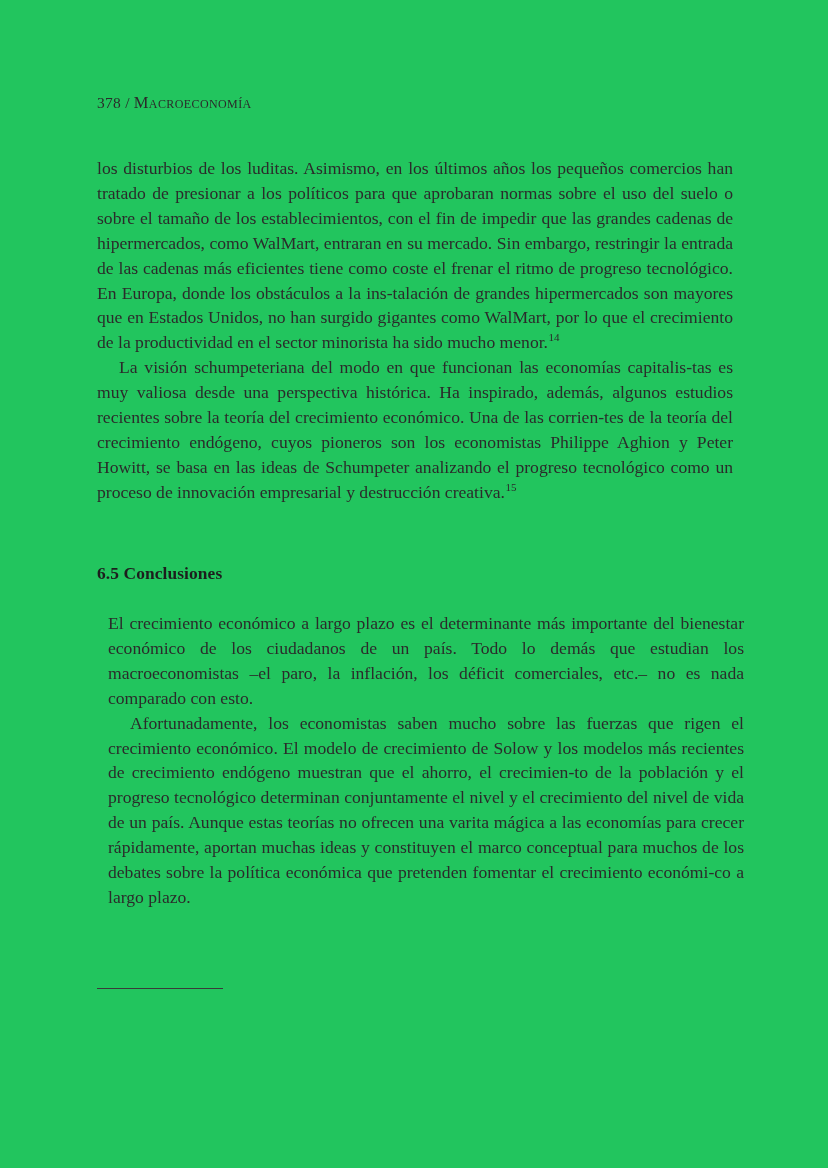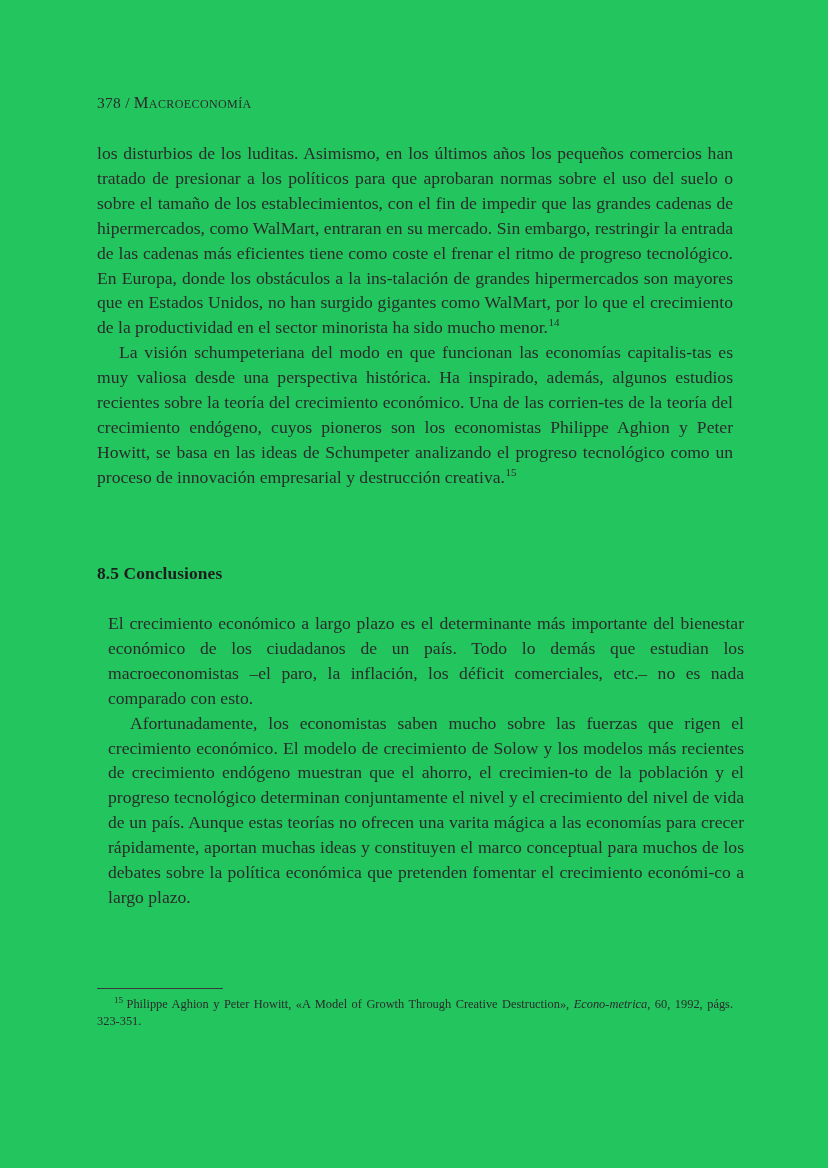"los disturbios de los luditas." .body-block { top: 141px -> 156px }
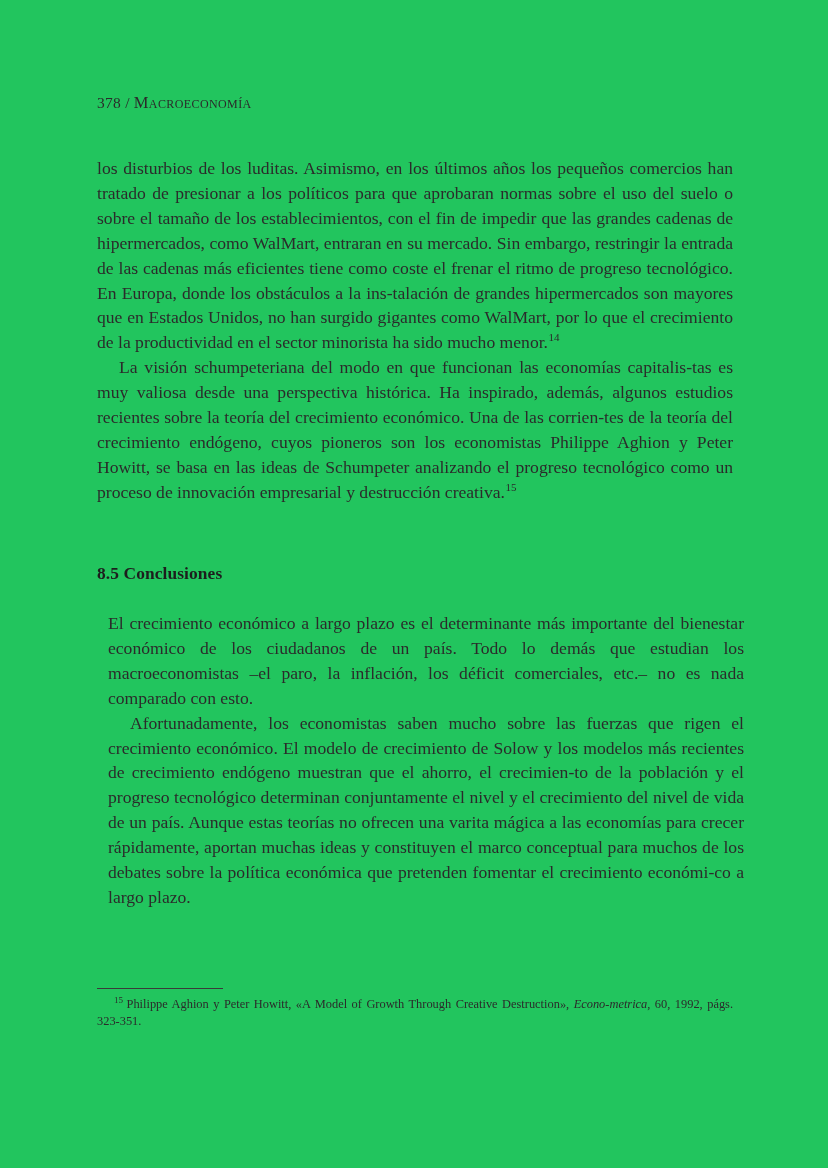"8.5 Conclusiones" div.section-heading { text: 8.5 -> 6.5 }
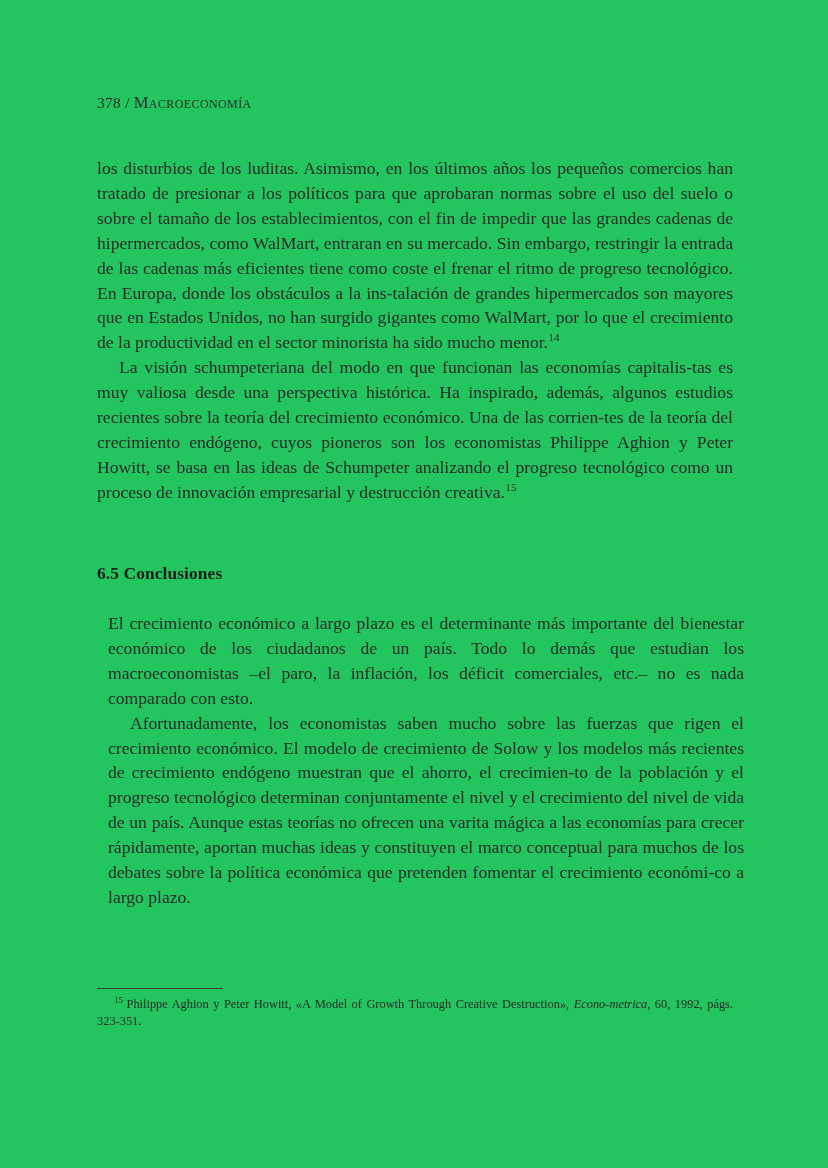"15 Philippe Aghion y Peter" p.footnote { html: <p><sup>15</sup><span>Philippe Aghion y Peter Howitt, «A Model of Growth Through Creative Destruction», </span><span>Econo-​metrica</span><span>, 60, 1992, págs. 323-351.</span></p> -> none }
